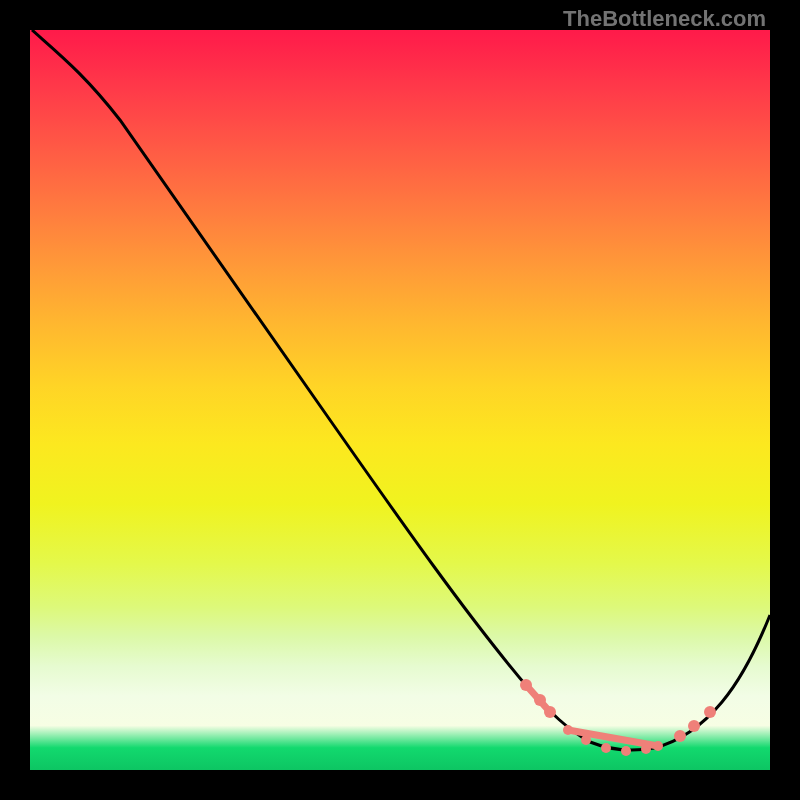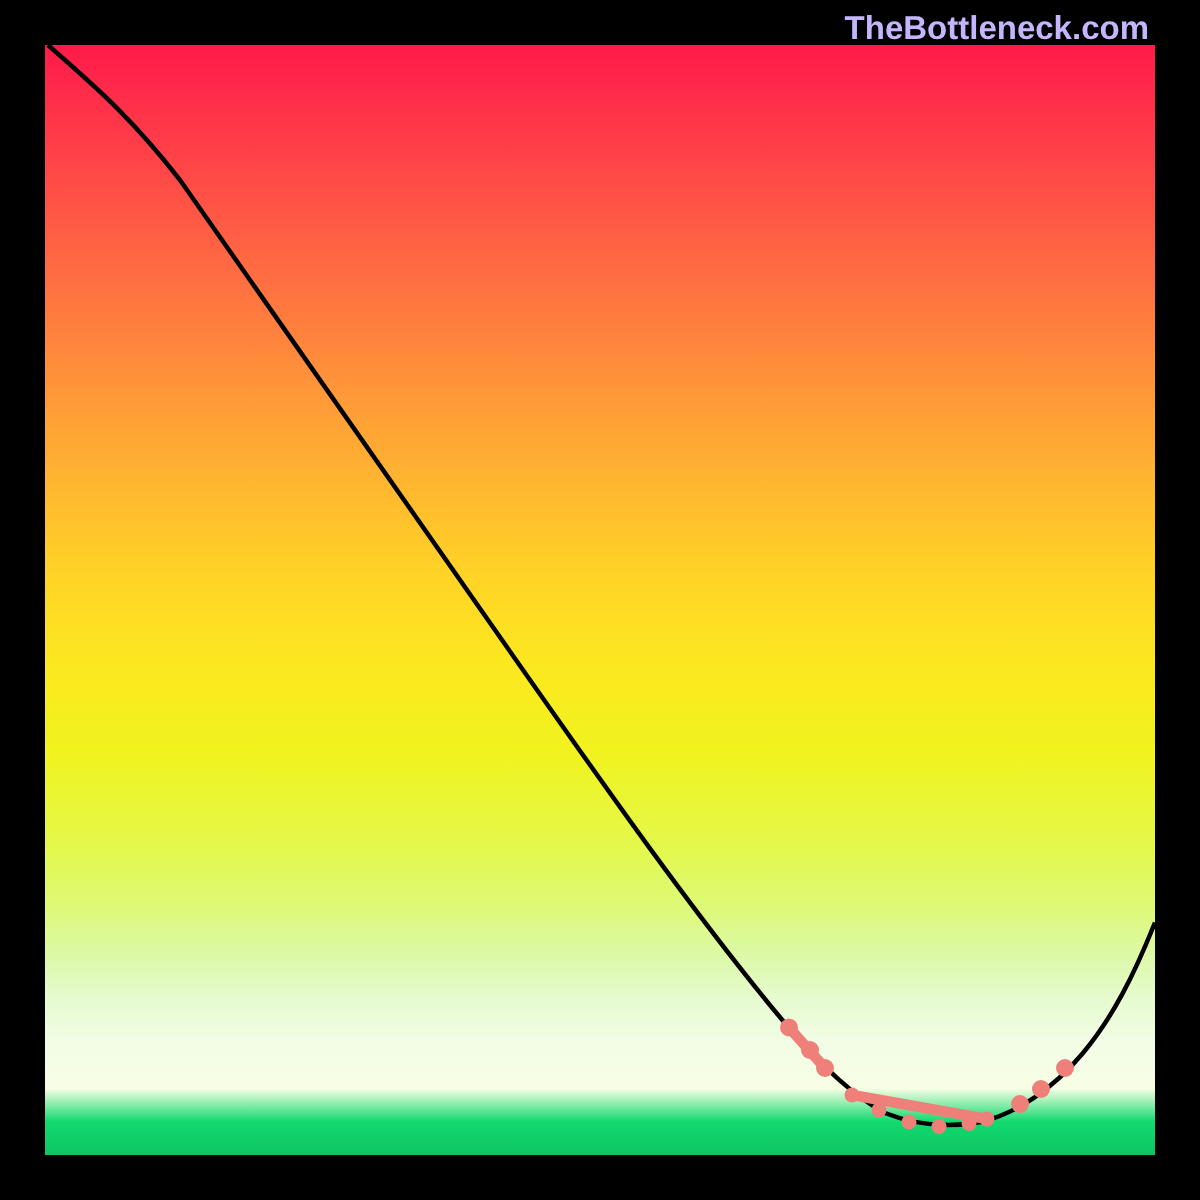"TheBottleneck.com" .wm { color: #c4b5fd -> #737373 }
